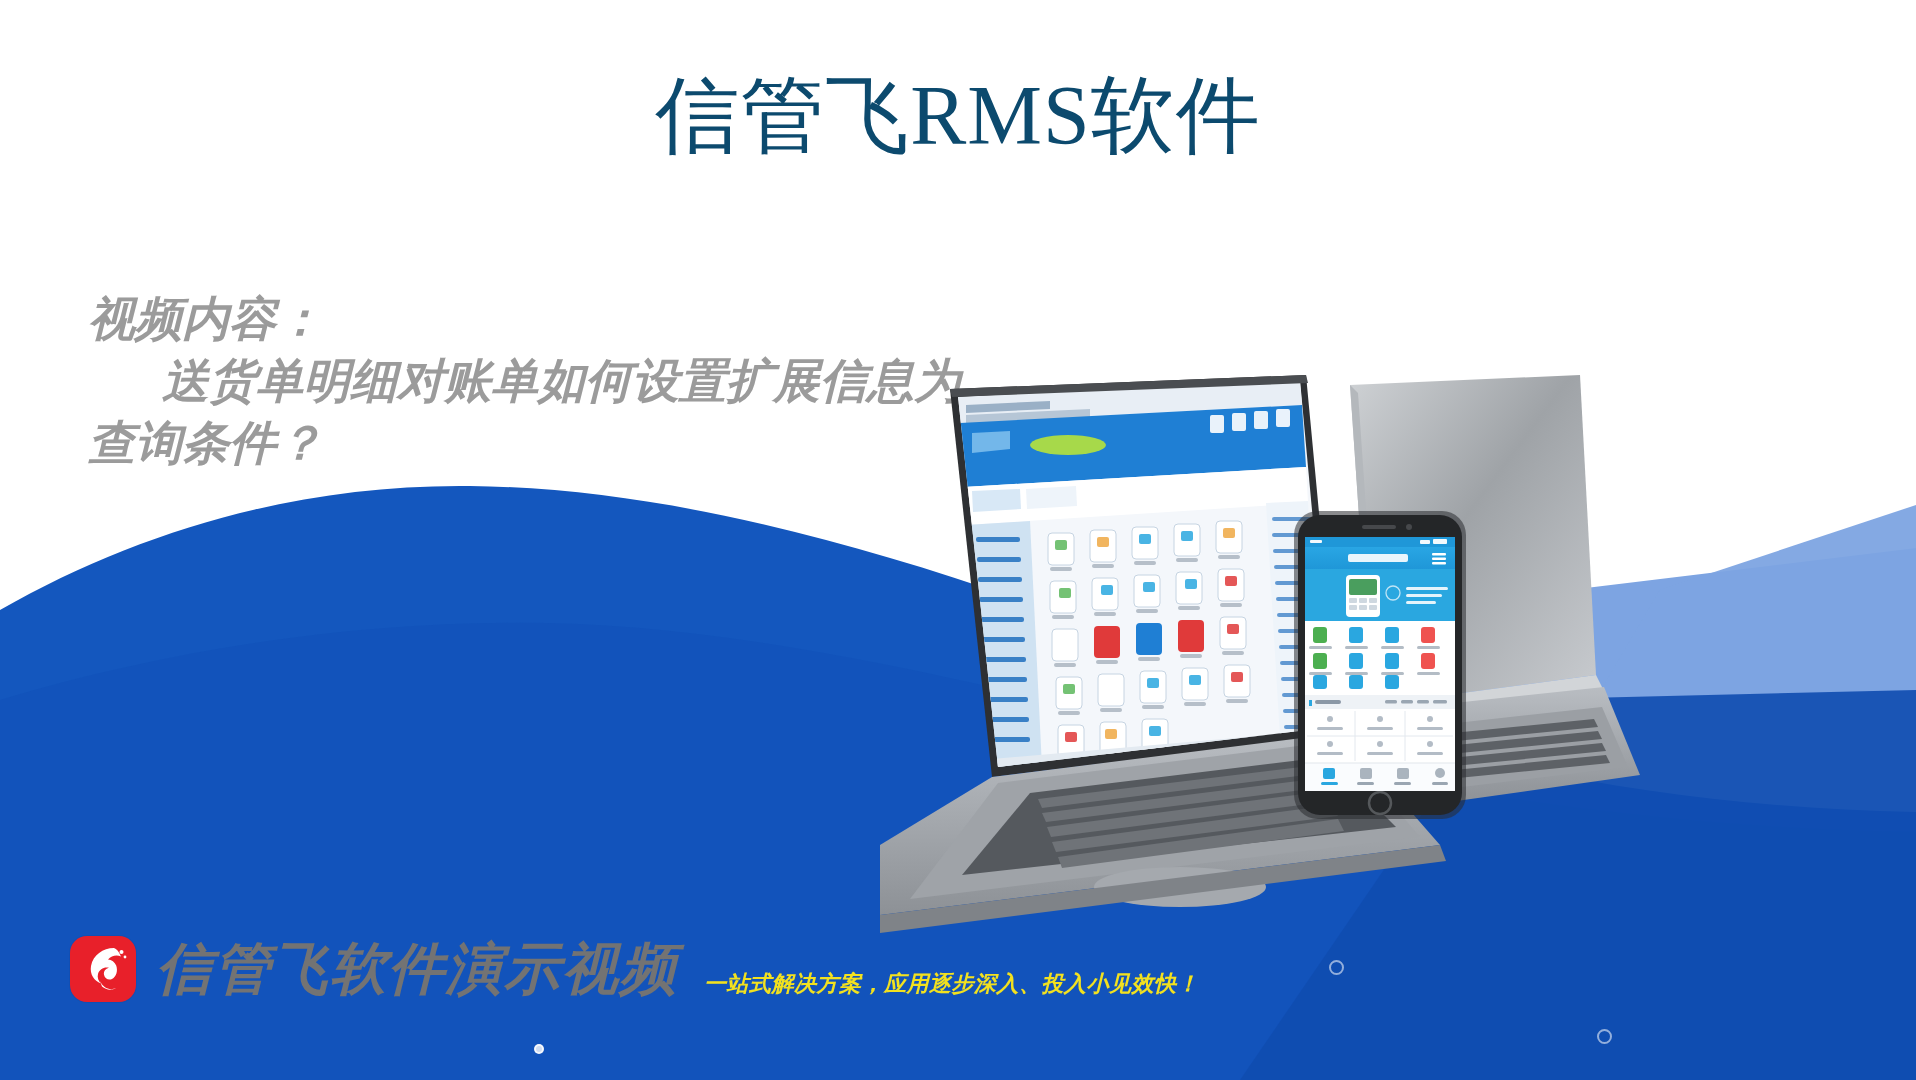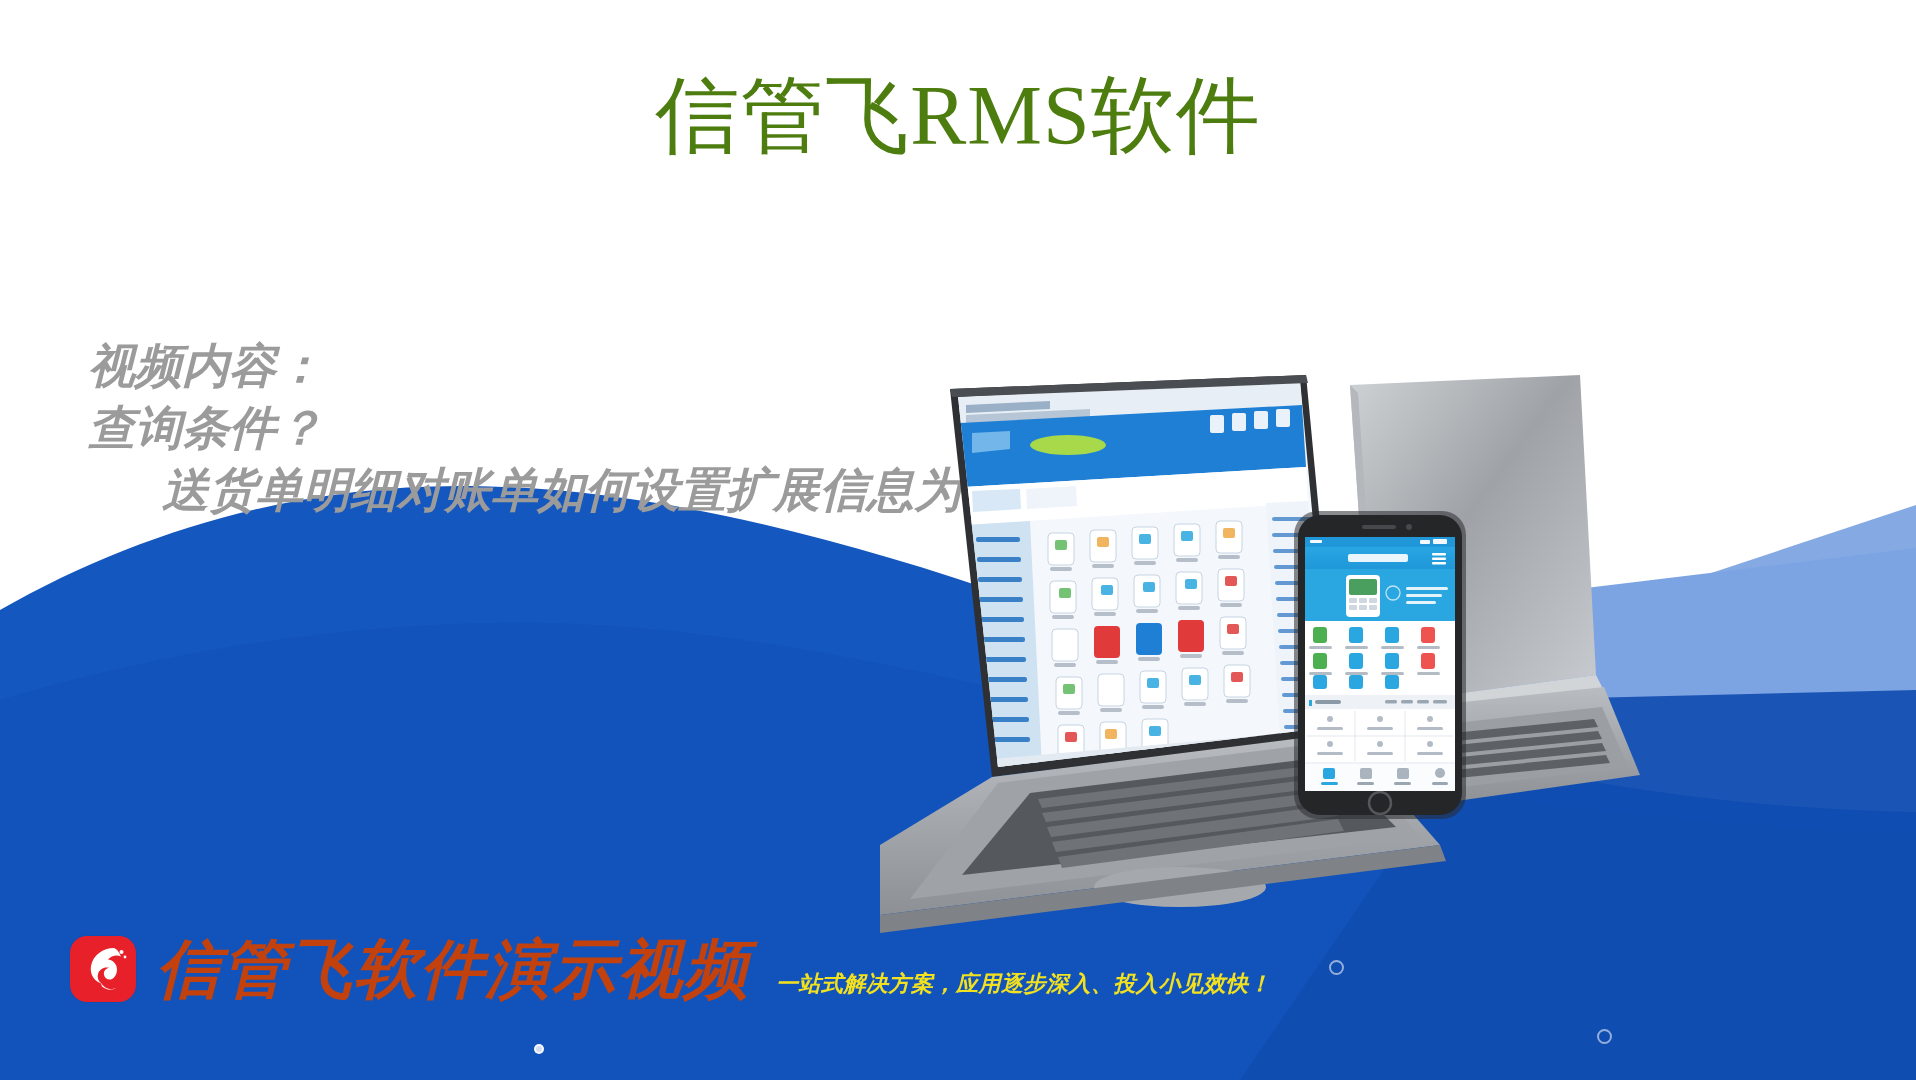"信管飞RMS软件" #title { color: #4d7c0f -> #0c4a6e }
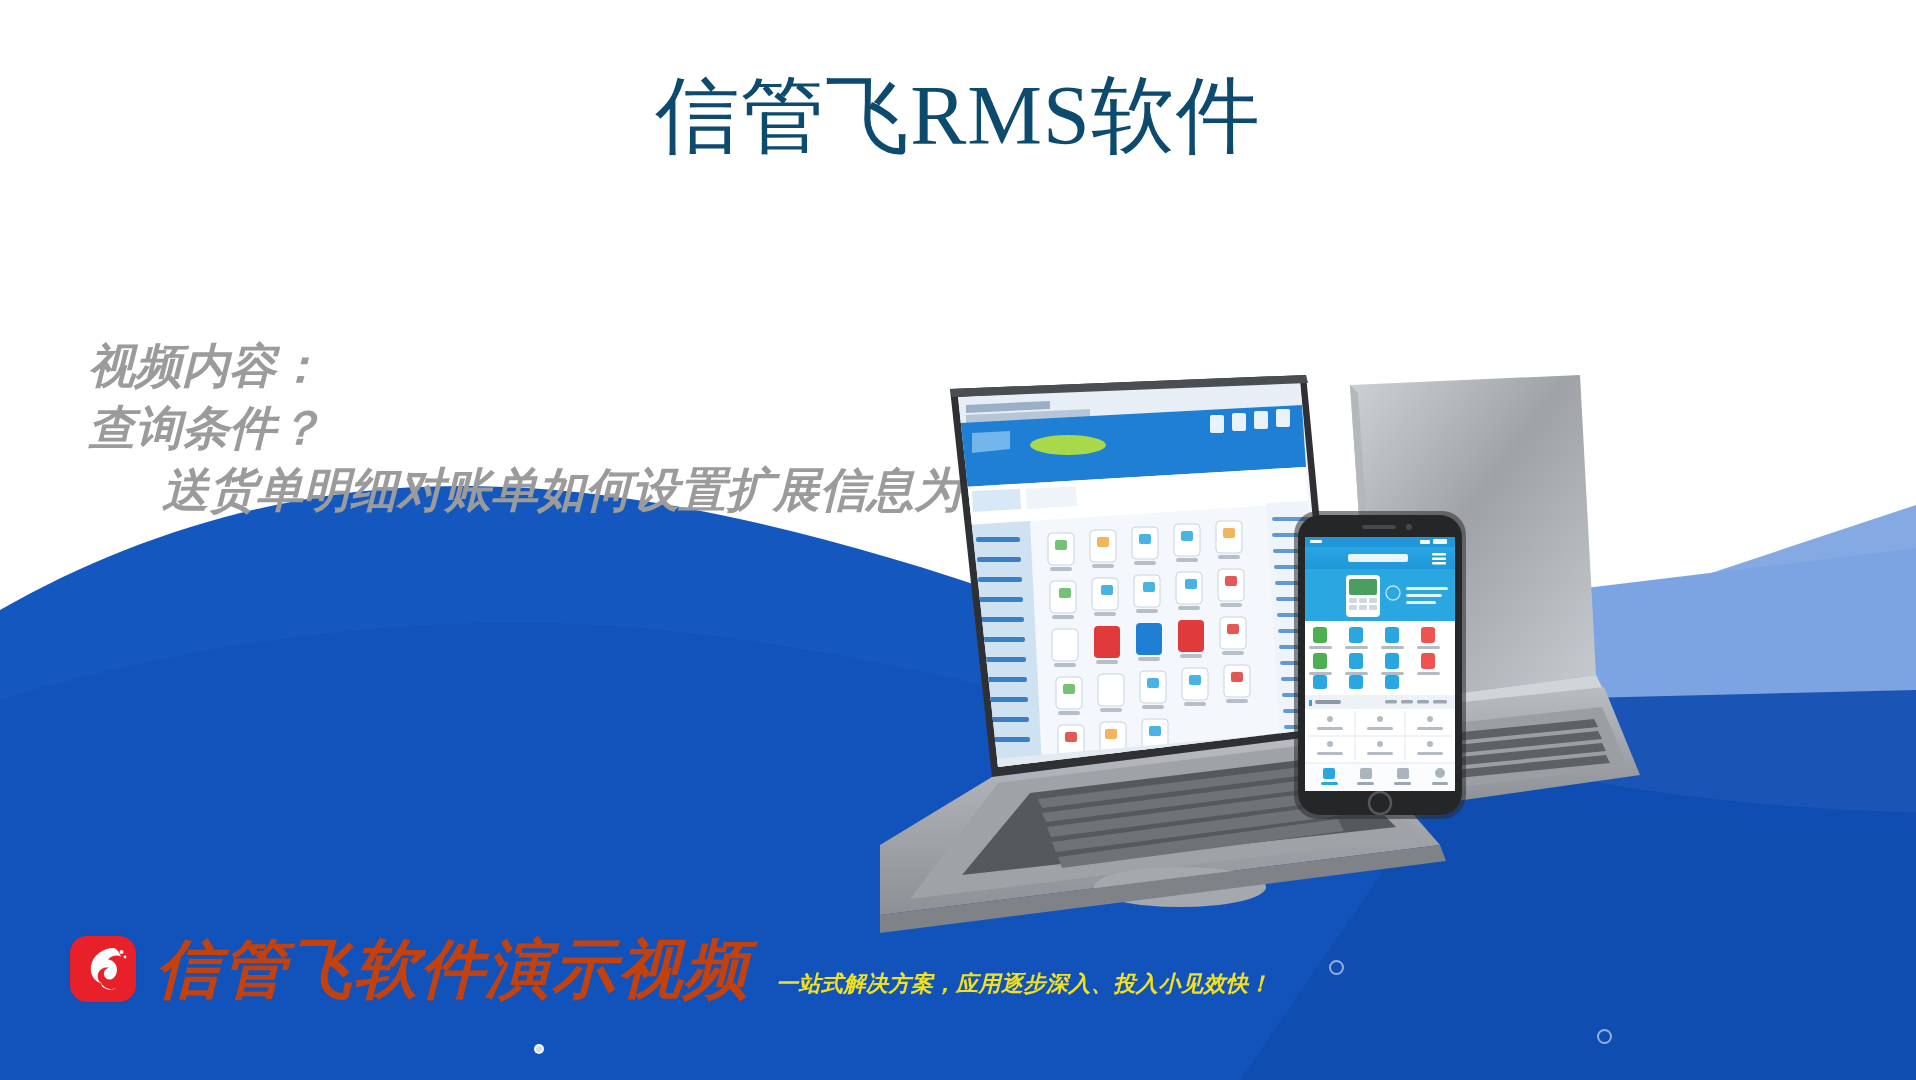"视频内容：" #body-block { margin-top: 47px -> none }
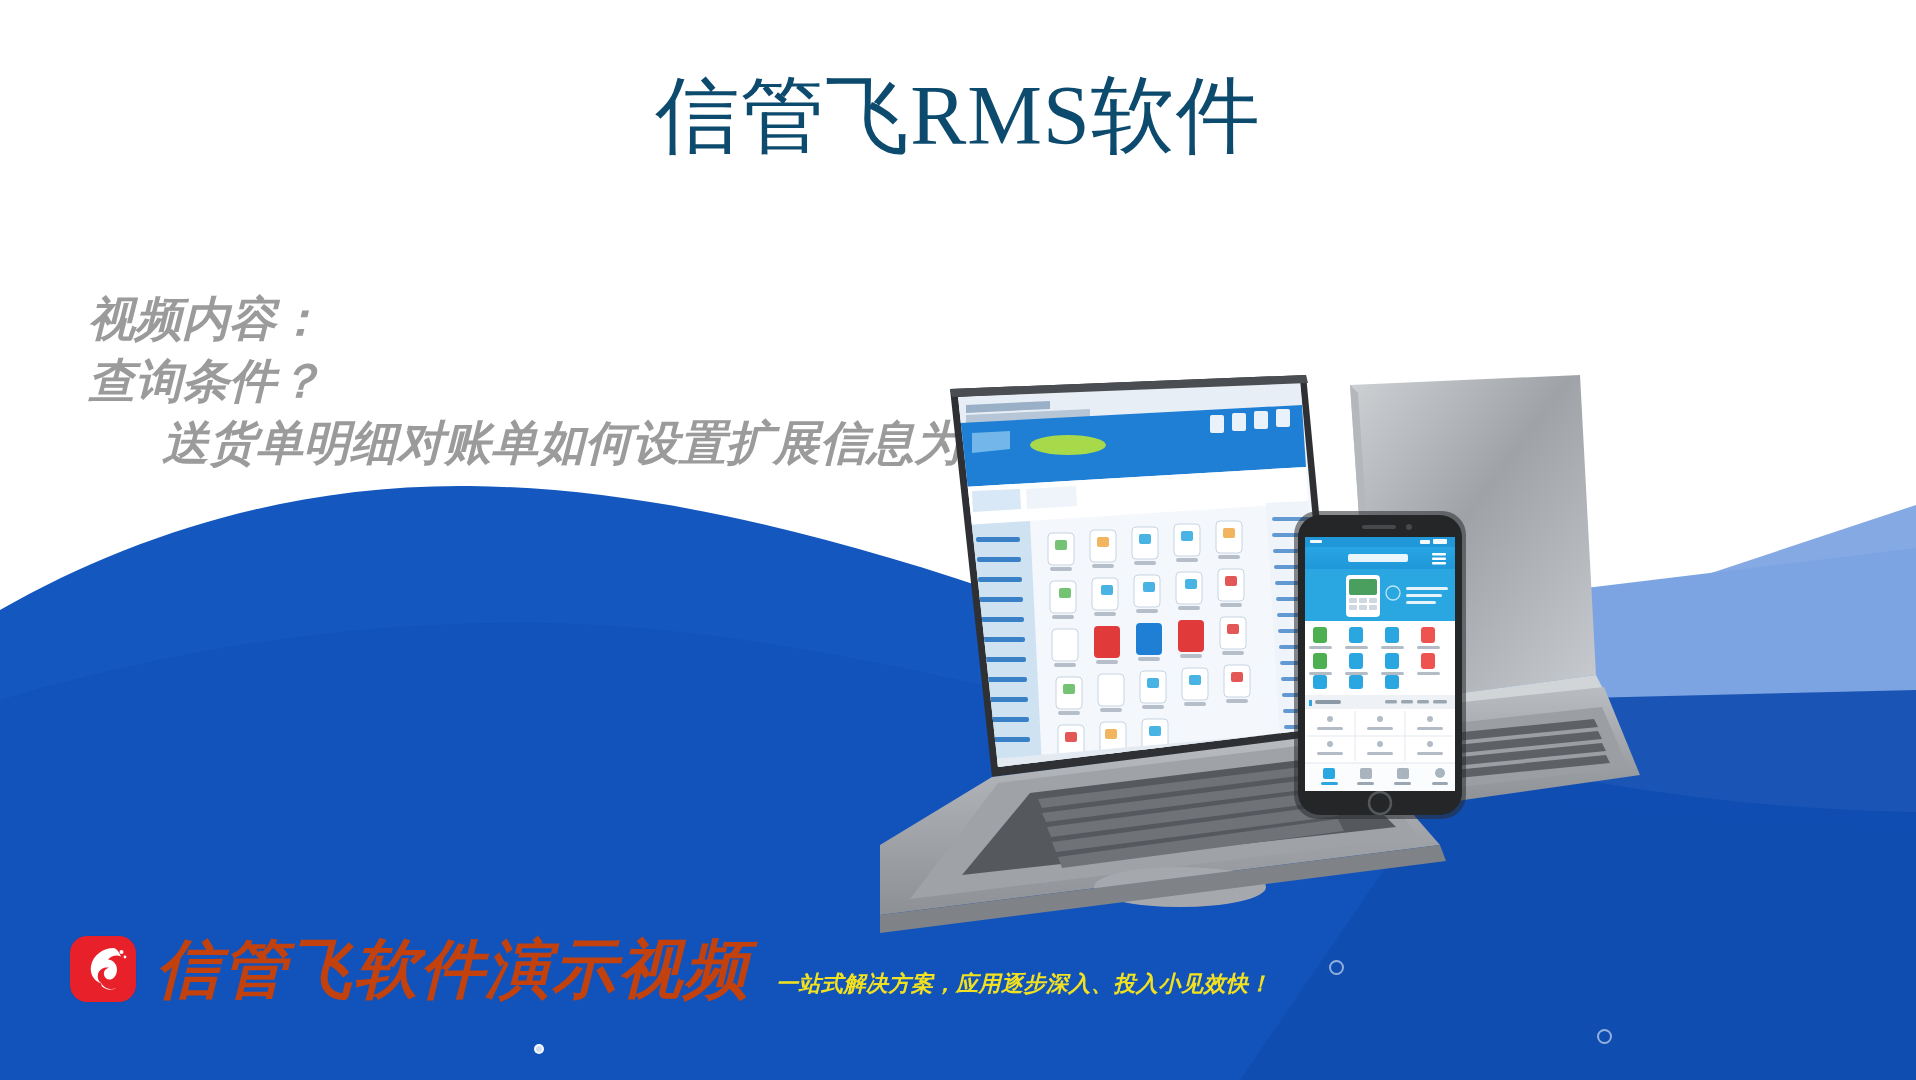"查询条件？" span.body-line { order: before "送货单明细对账单如何设置扩展信息为" -> after "送货单明细对账单如何设置扩展信息为" }
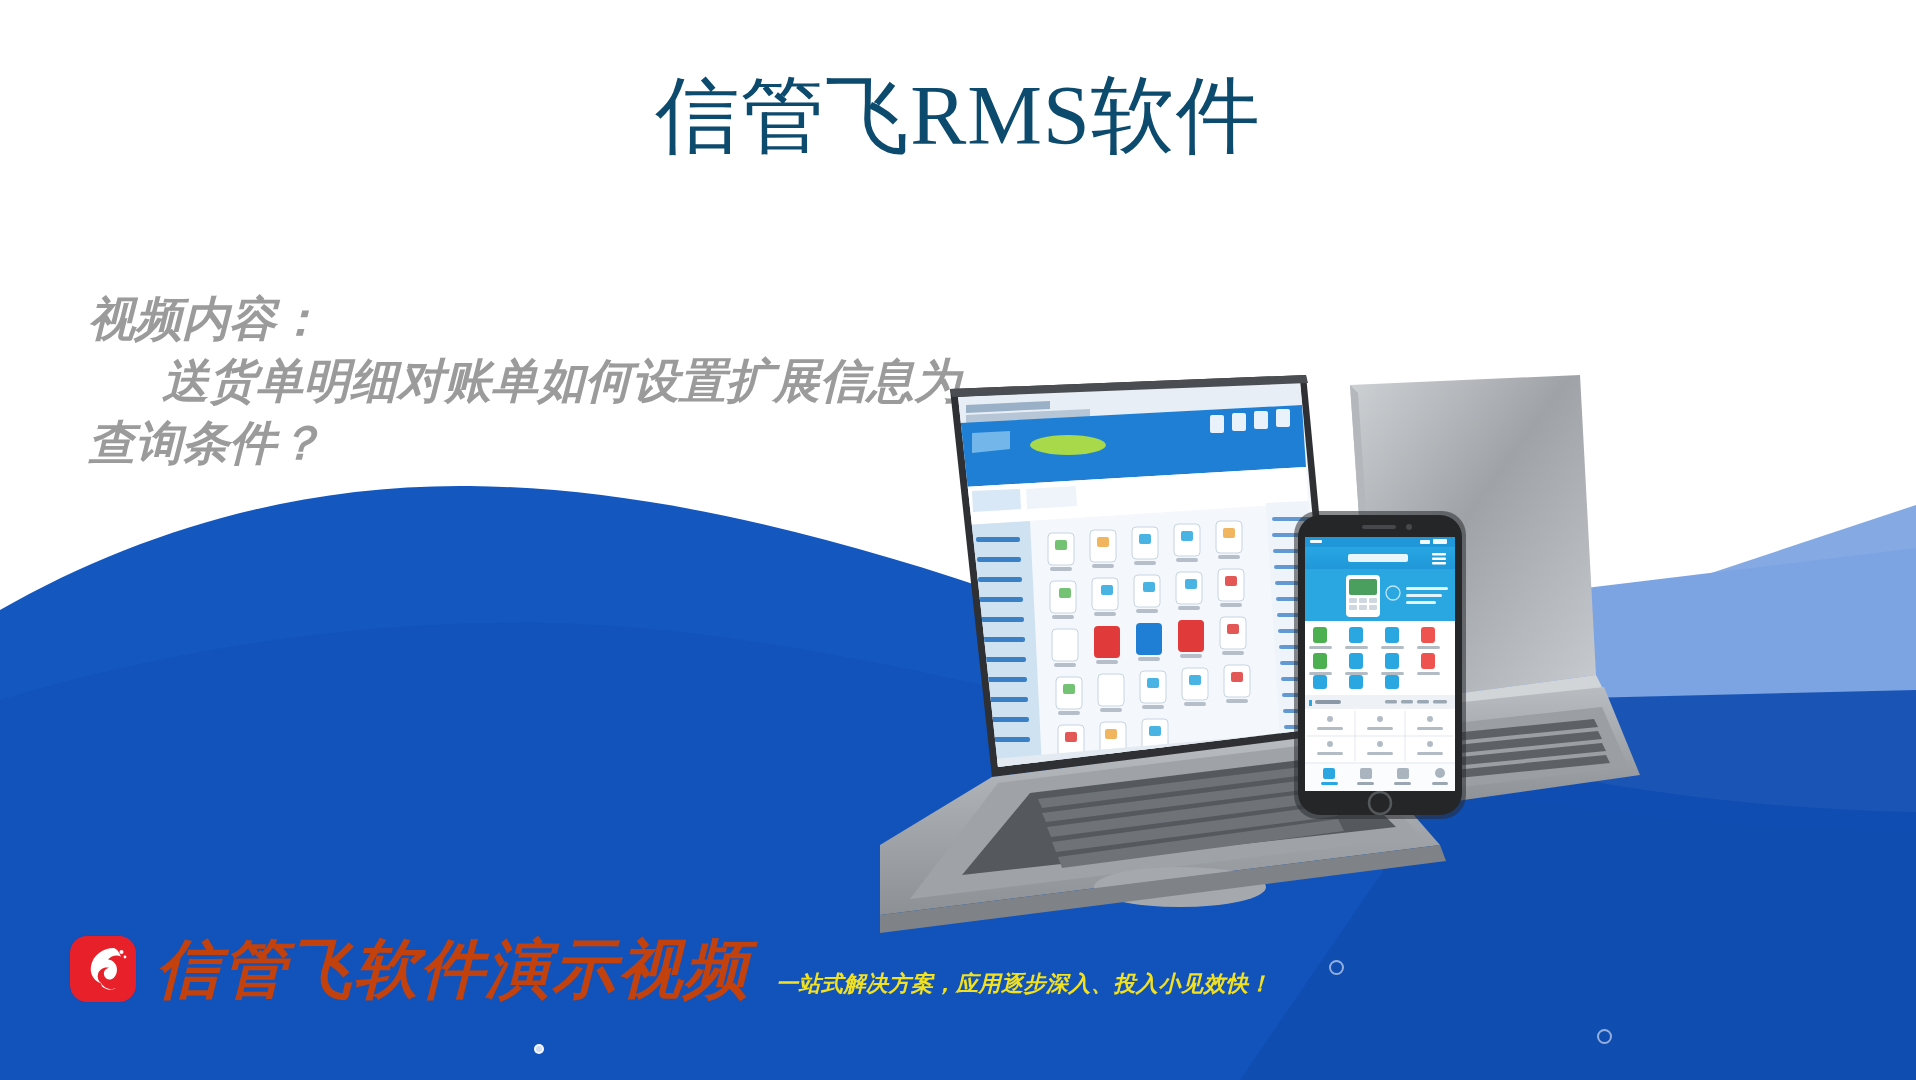"信管飞软件演示视频" #brand-text { color: #c2410c -> #737373; font-size: 64px -> 56px }
